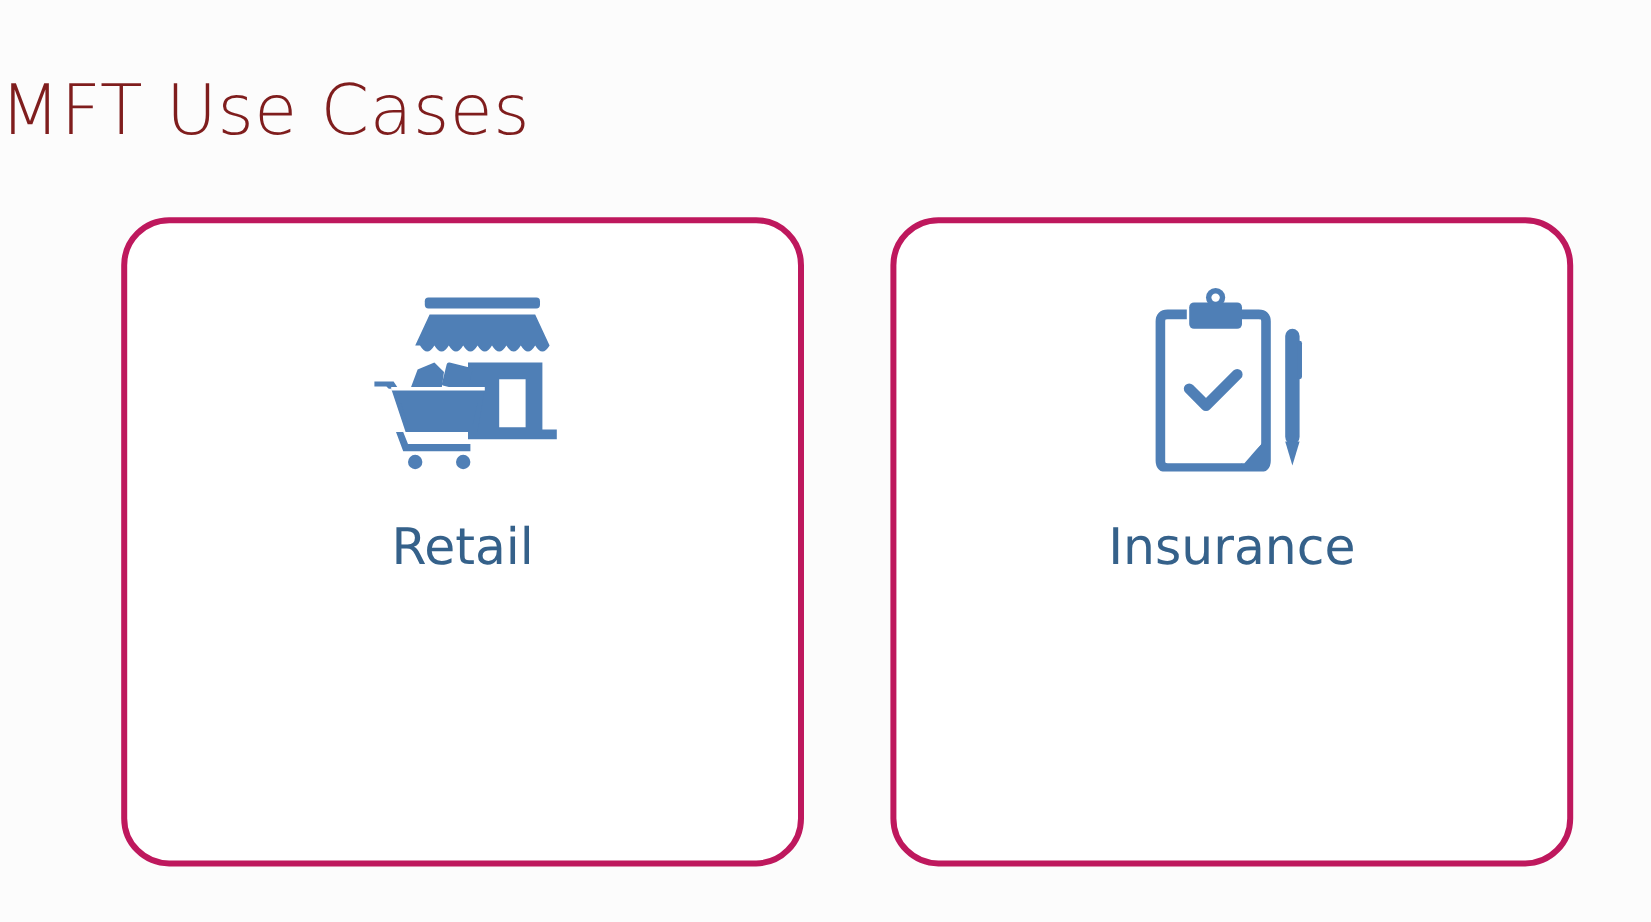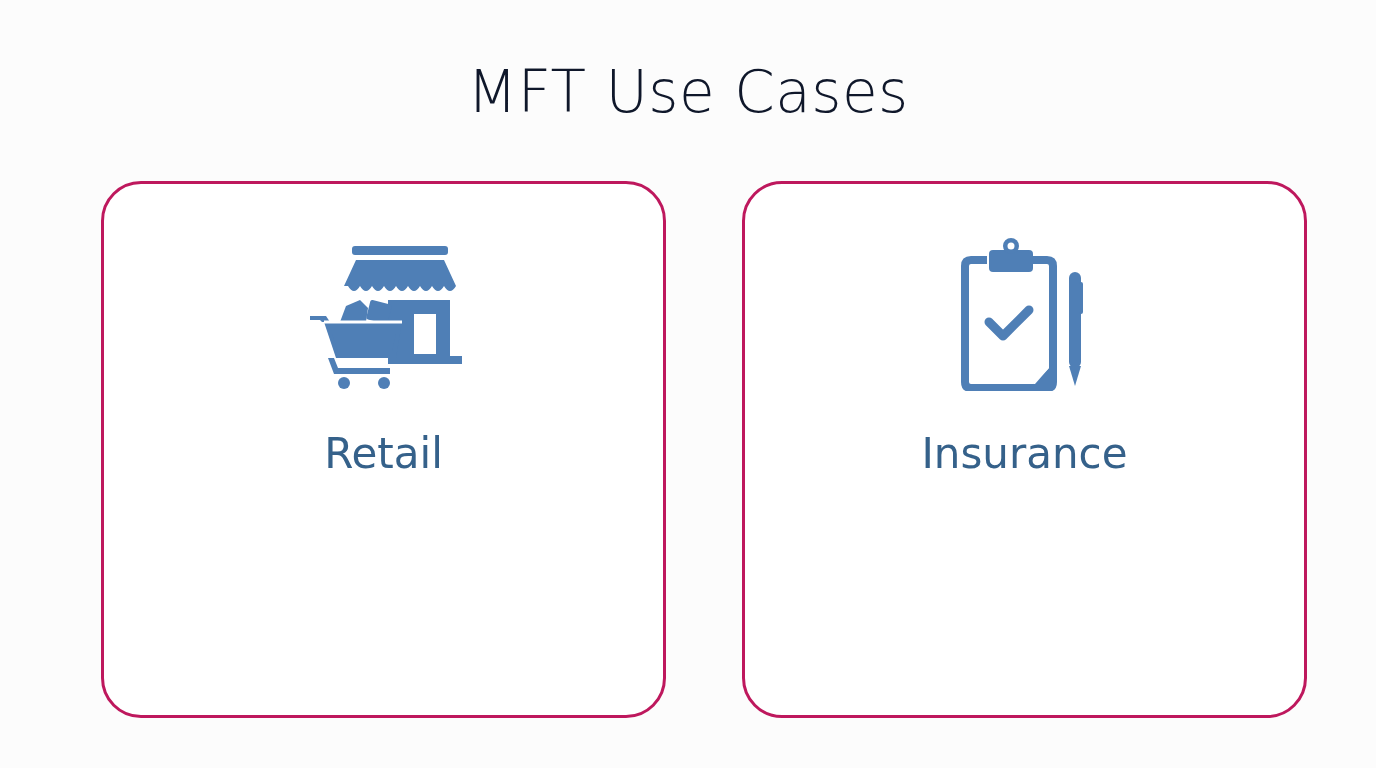"MFT Use Cases" .title { color: #0f172a -> #7f1d1d; text-align: center -> left }
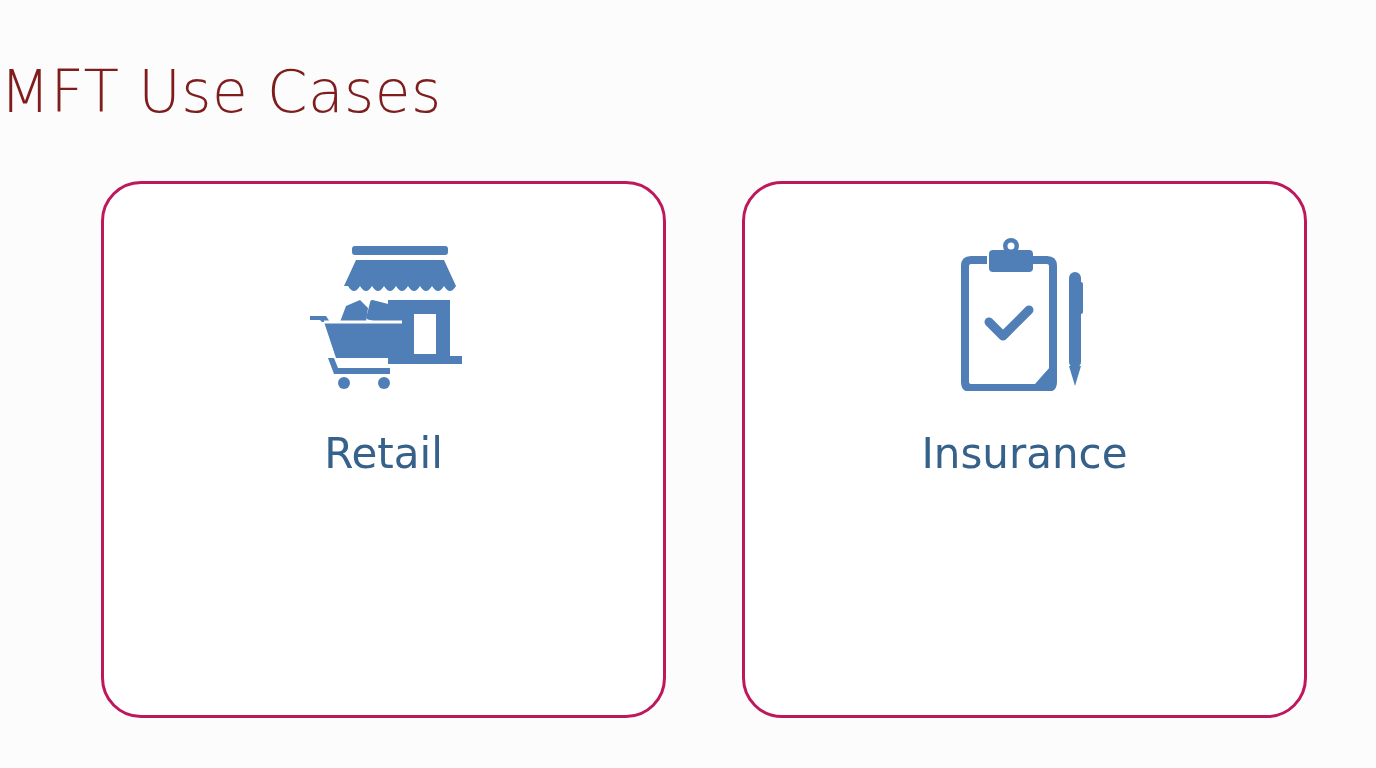"Retail" .card { border: 3px solid #be185d -> 5px solid #be185d }
